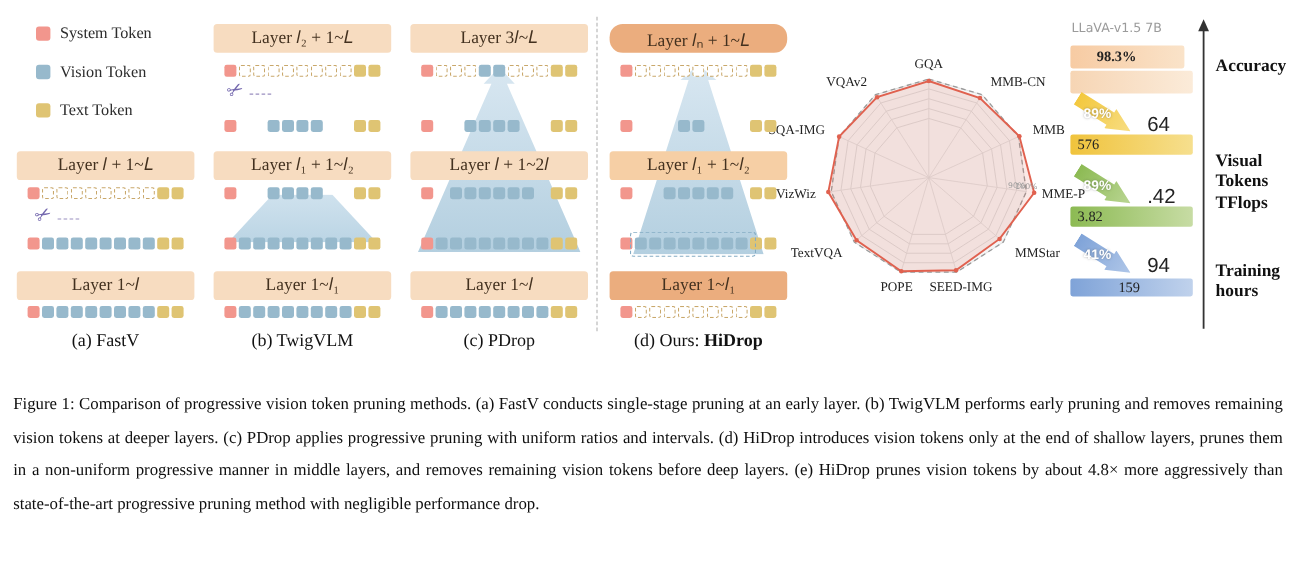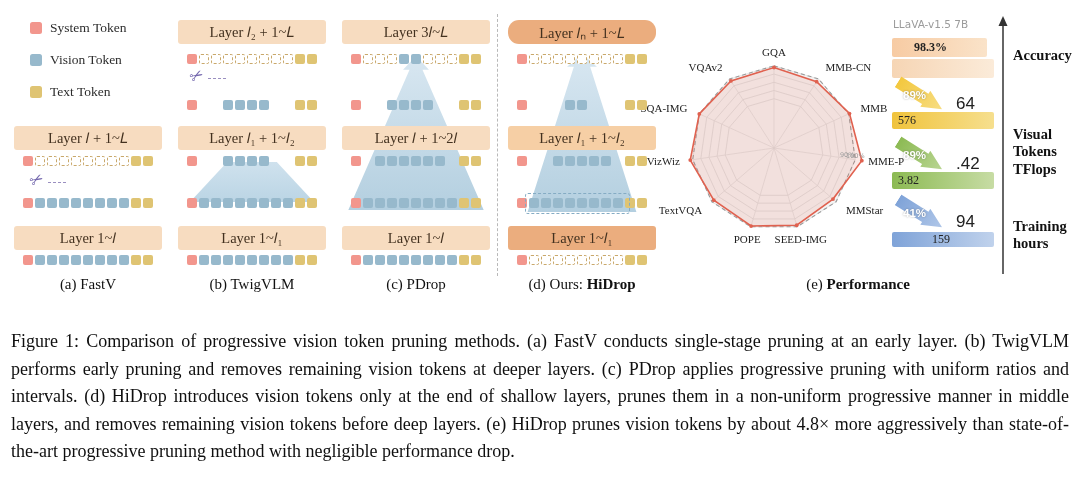"(e) Performance" div.caption-e { html: <div> <span>(e) </span><b>Performance</b> </div> -> none }
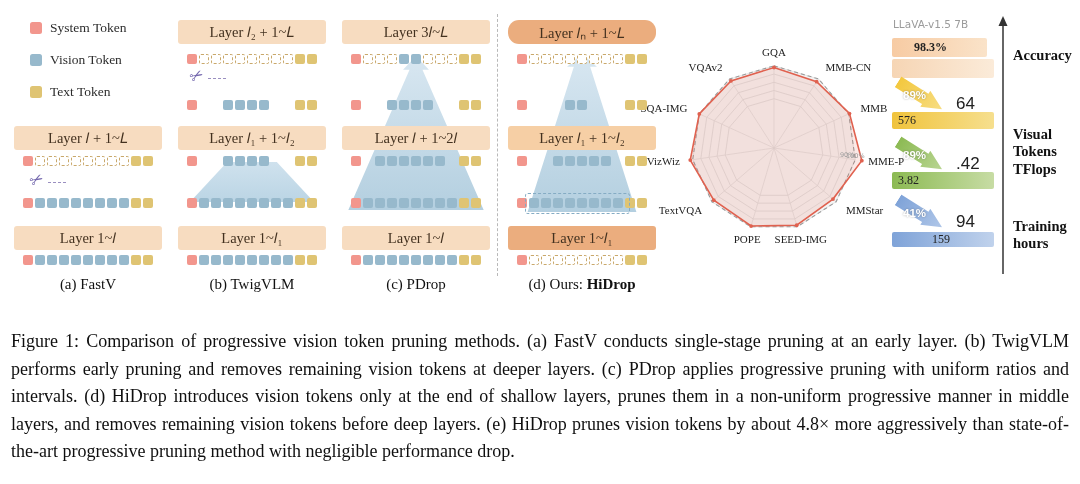"Figure 1: Comparison of progressive" .fig-caption { font-size: 18px -> 14px }
